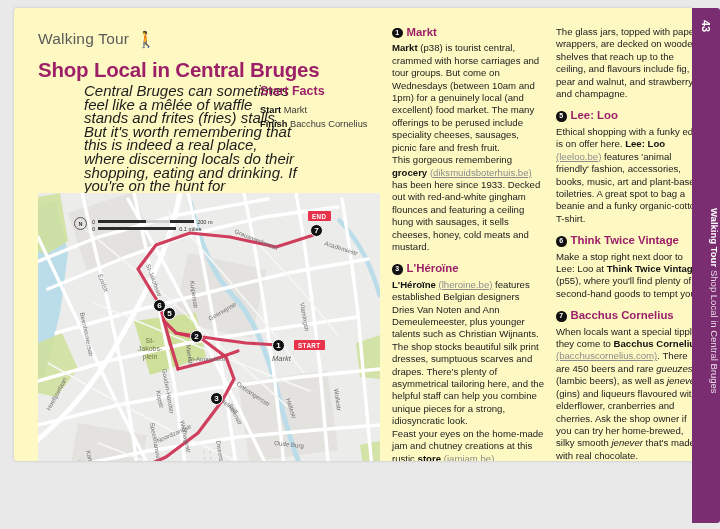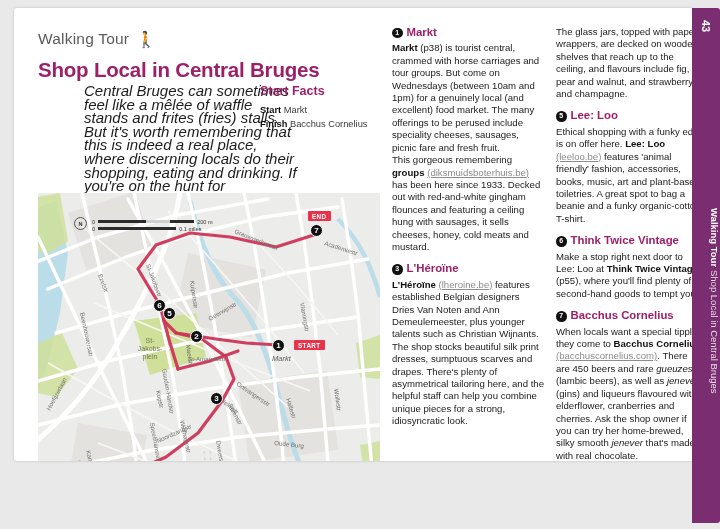"Walking Tour 🚶" #sheet { background: #ffffff -> #fef9c3 }
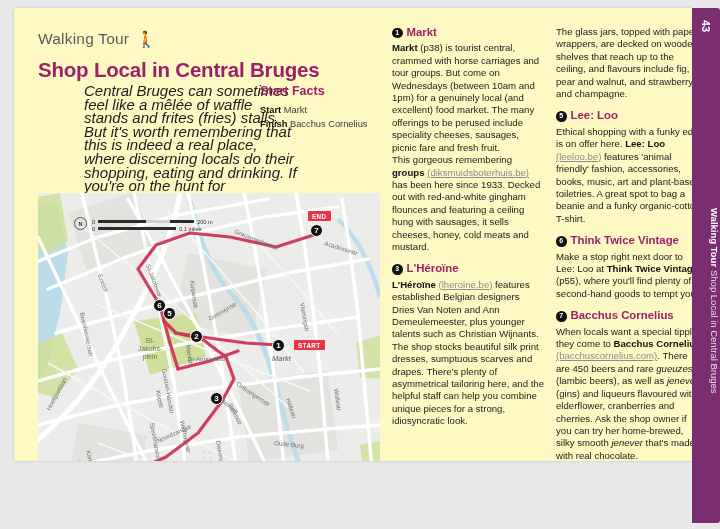"groups" b { text: groups -> grocery }
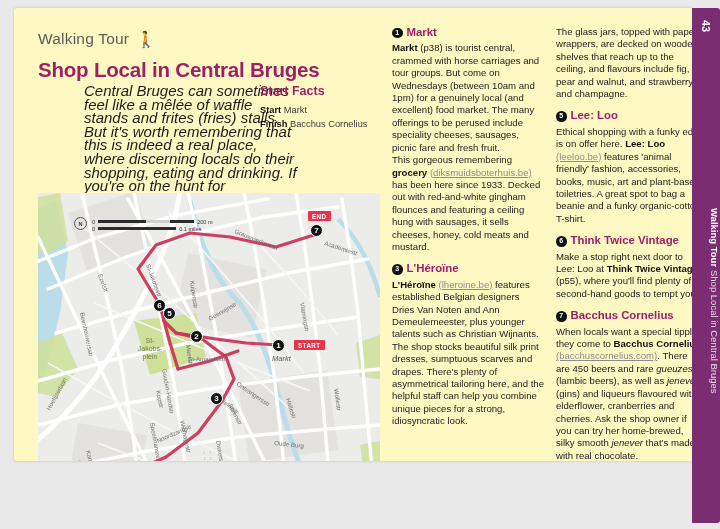"Feast your eyes on the" p.body { html: none -> <p><span>Feast your eyes on the home-made jam and chutney creations at this rustic </span><b>store</b><span> </span><span>(jamjam.be)</span><span>.</span></p> }
